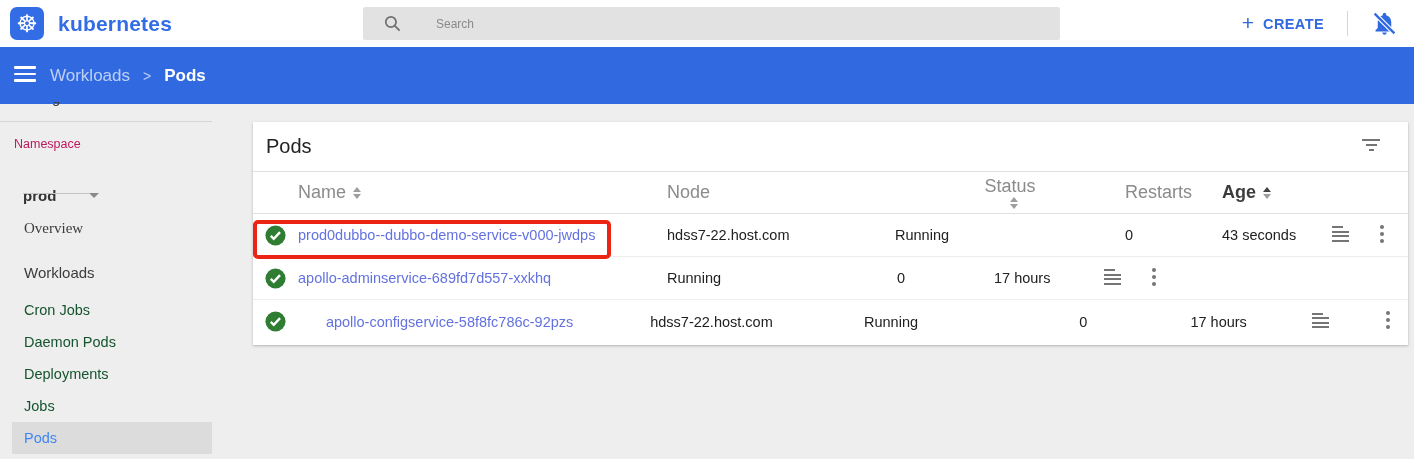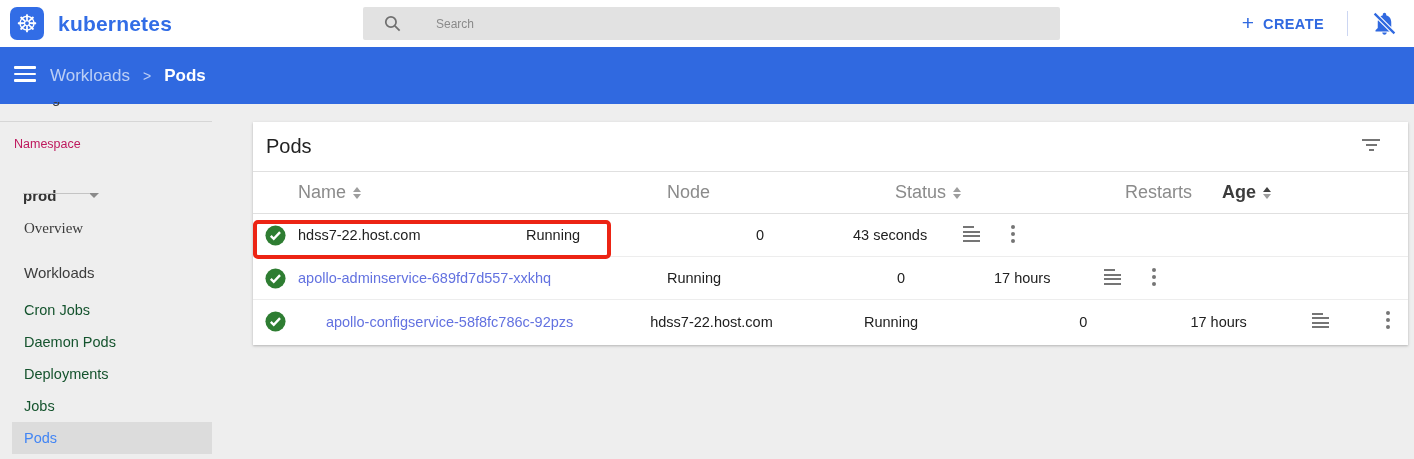"Status" .c-status { flex-direction: none -> column }
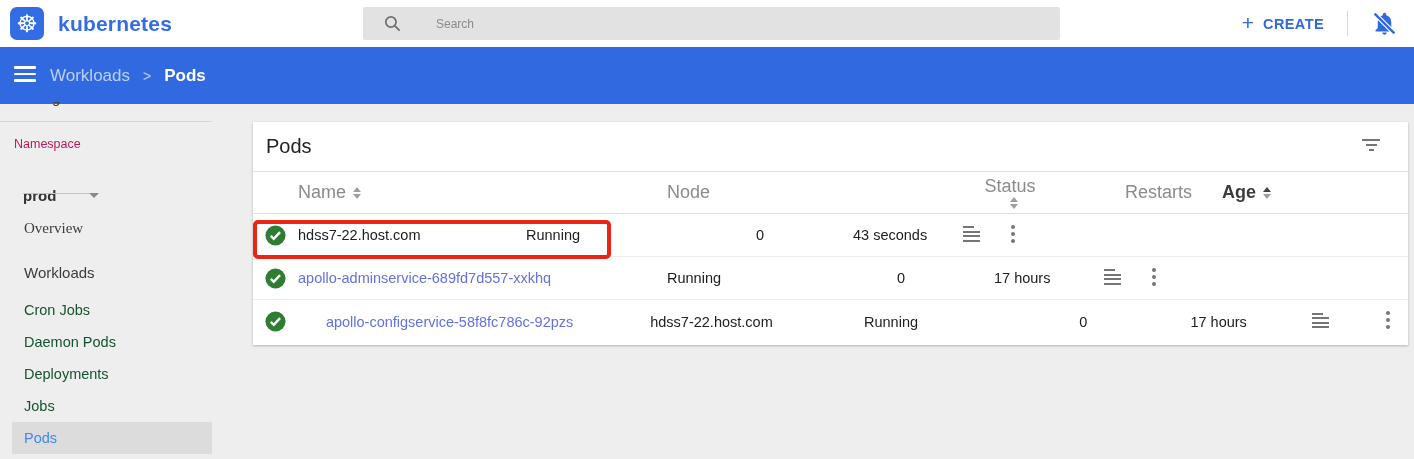"prod0dubbo--dubbo-demo-service-v000-jwdp" div.c-name { html: none -> <div><a>prod0dubbo--dubbo-demo-service-v000-jwdps</a></div> }
